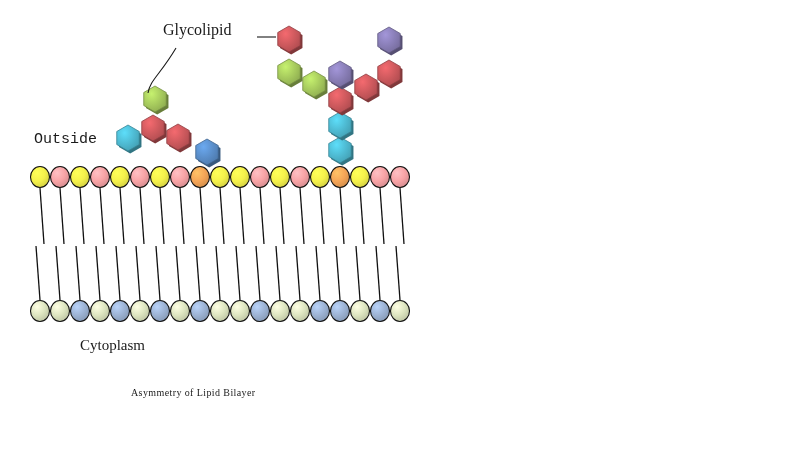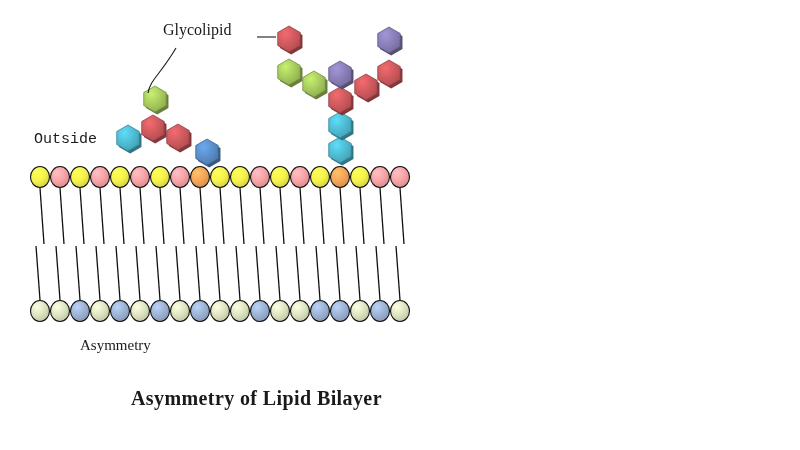"Asymmetry" div.label { text: Asymmetry -> Cytoplasm }
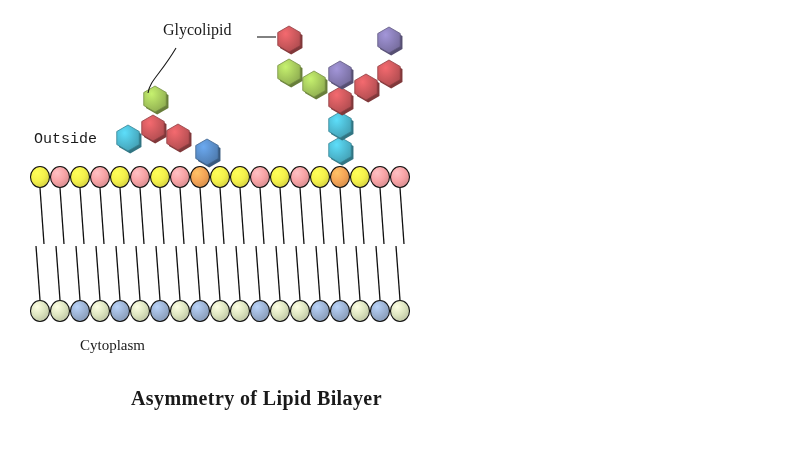"Asymmetry of Lipid Bilayer" #label-title { font-size: 20px -> 10px; font-weight: bold -> normal }
